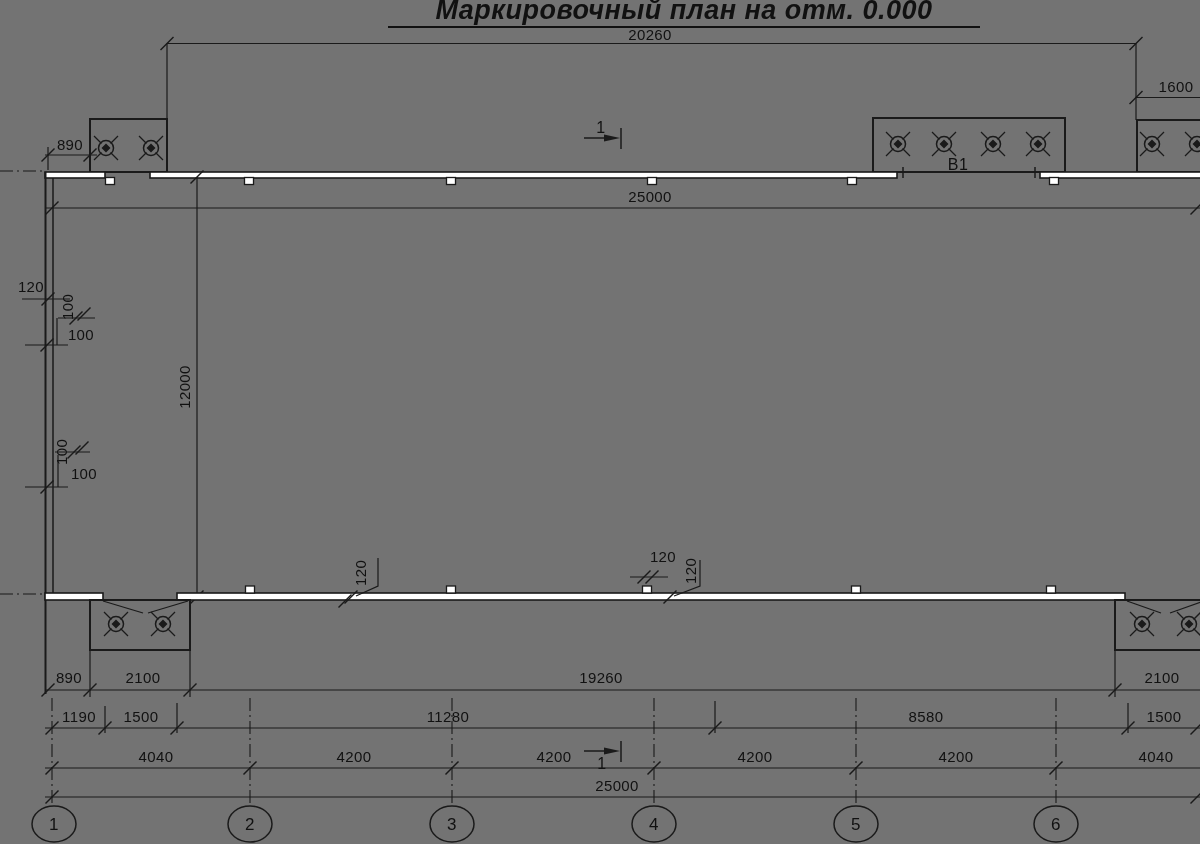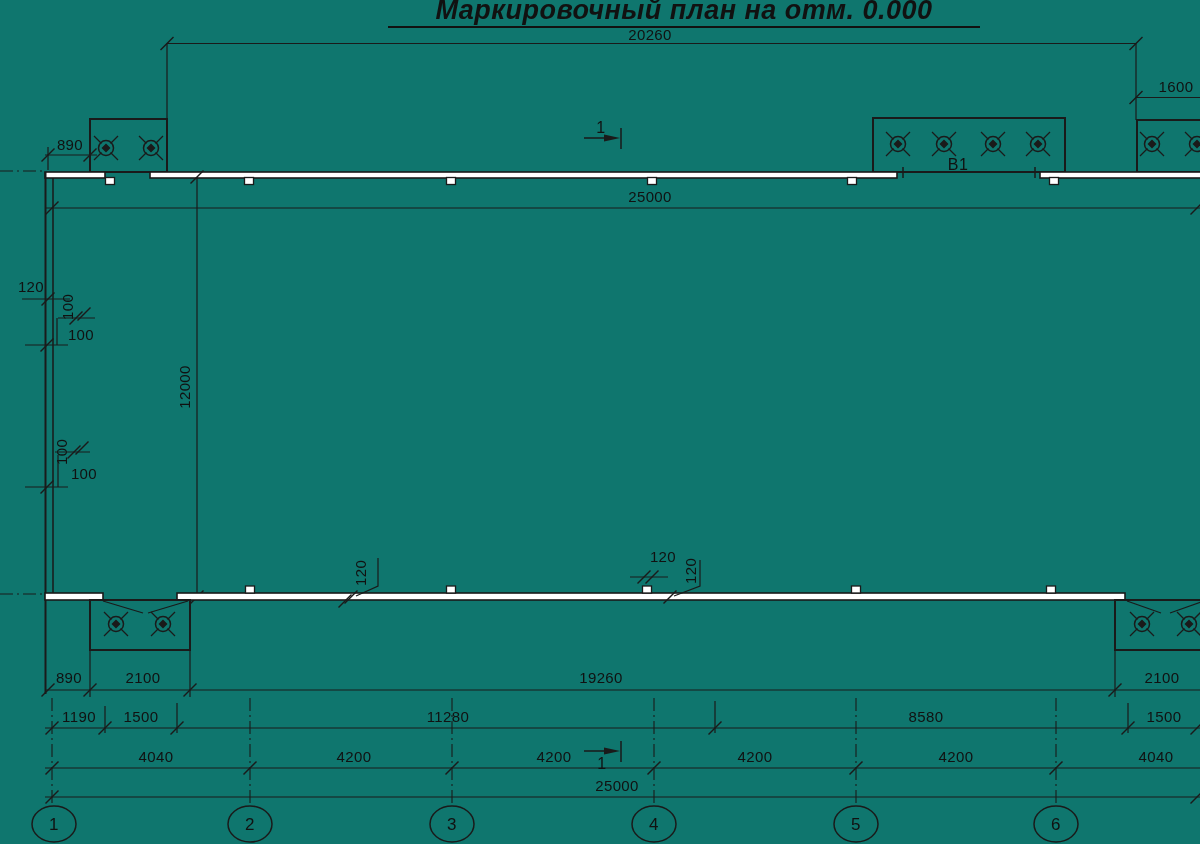"Маркировочный план на отм. 0.000" .canvas { background: #0f766e -> #737373 }
